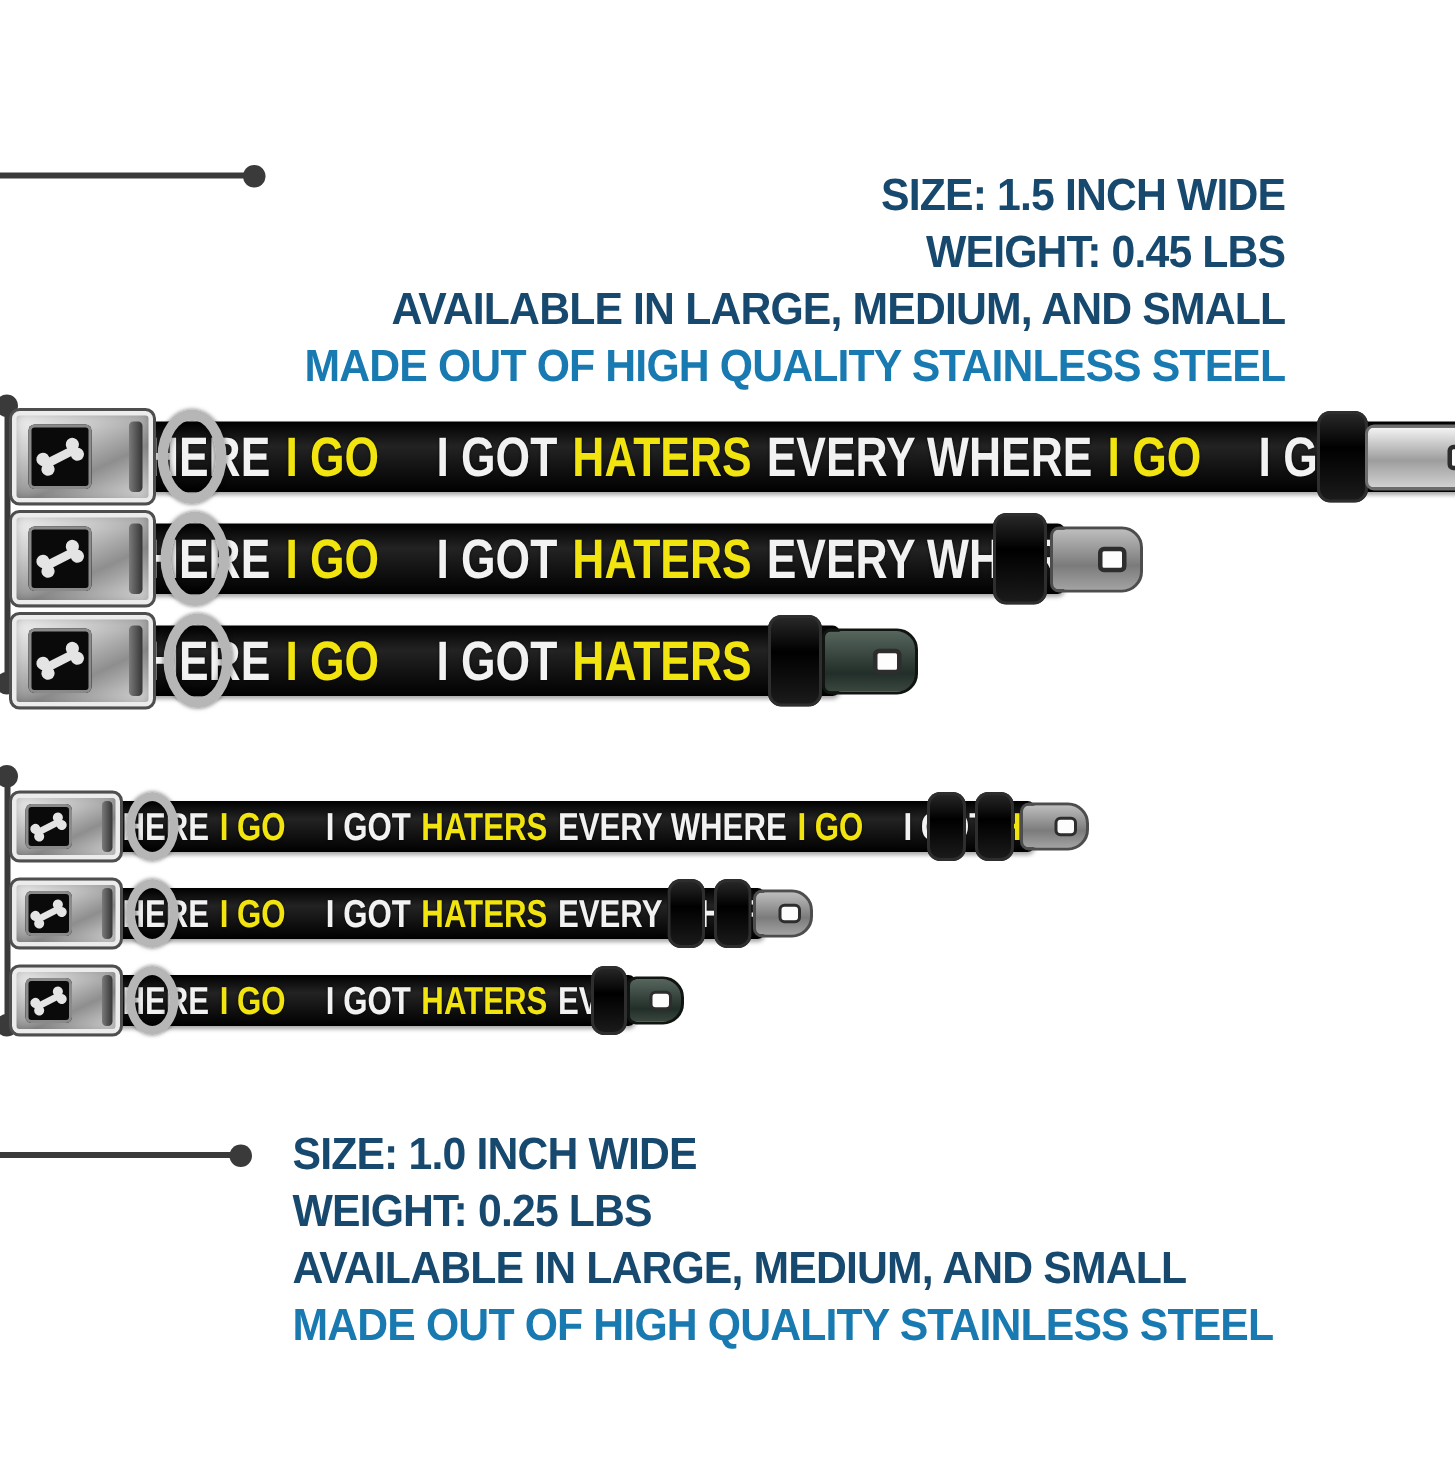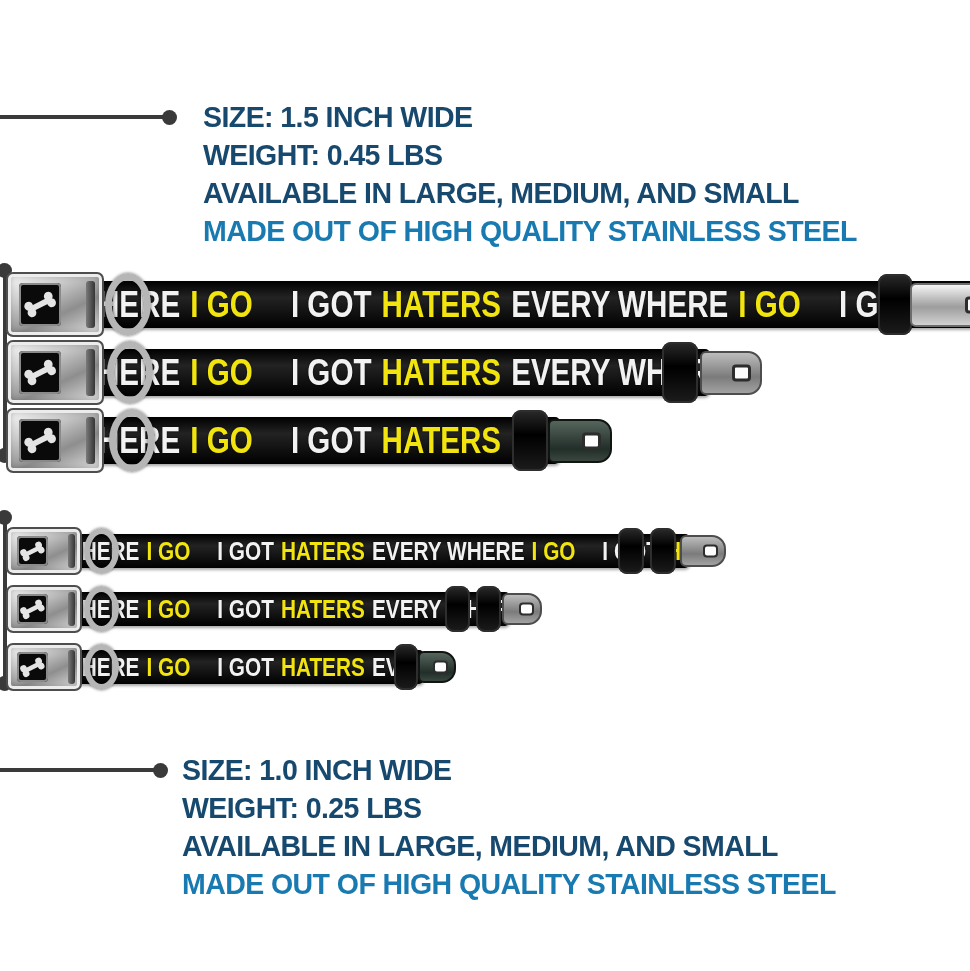"SIZE: 1.5 INCH WIDE" #spec-top { text-align: none -> right; top: 98px -> 112px }
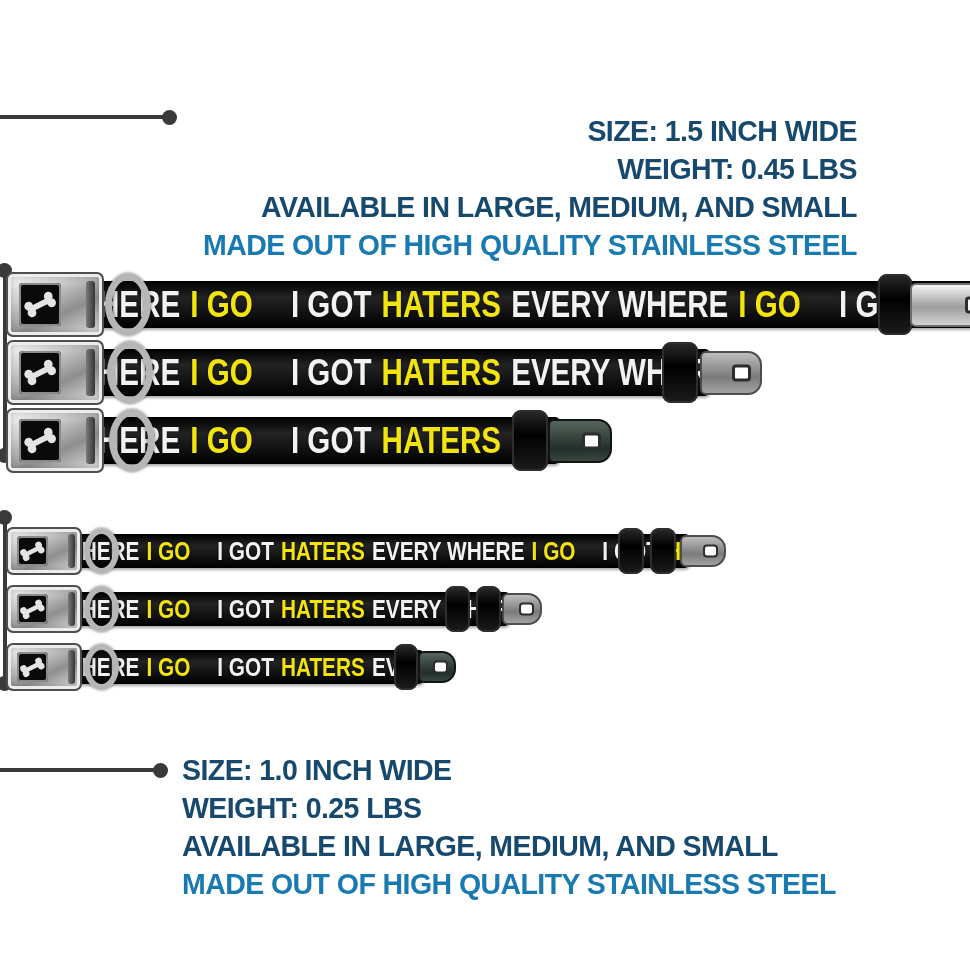"SIZE: 1.0 INCH WIDE" #spec-bottom { left: 182px -> 195px }
